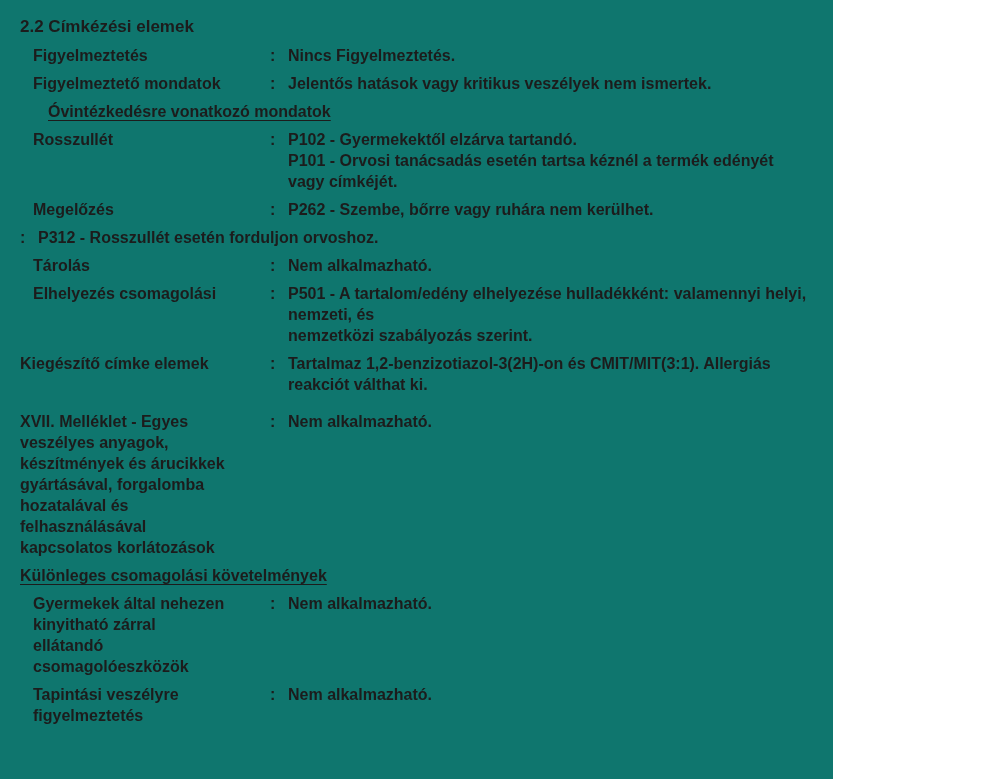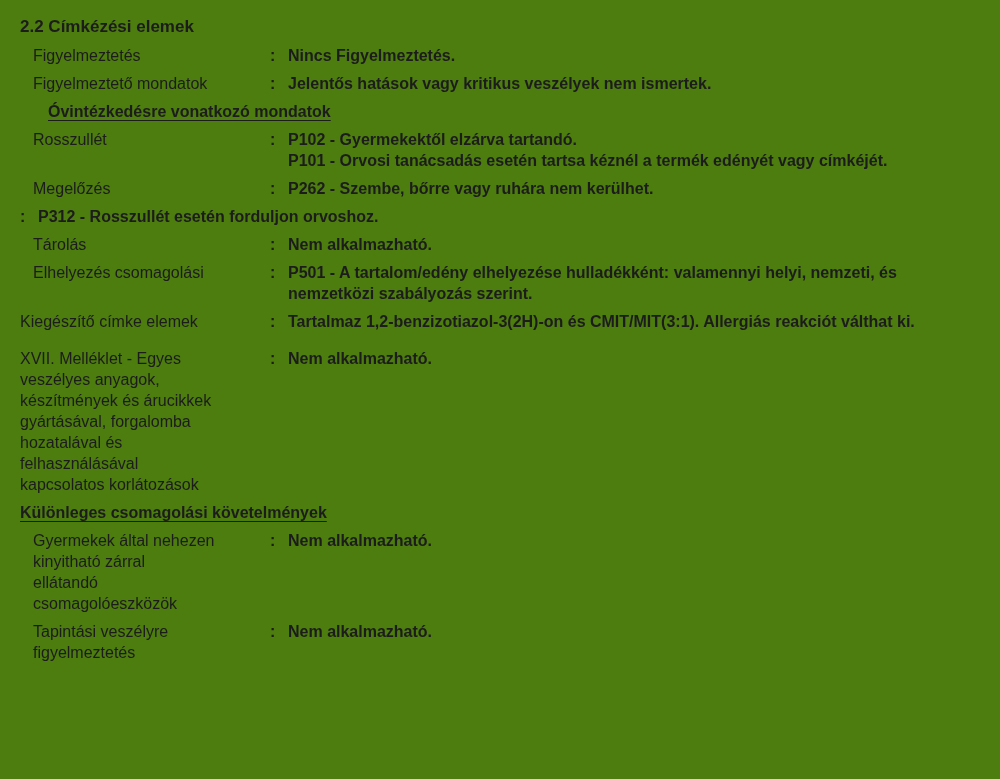"2.2 Címkézési elemek" .page { background: #4d7c0f -> #0f766e; width: 1000px -> 833px }
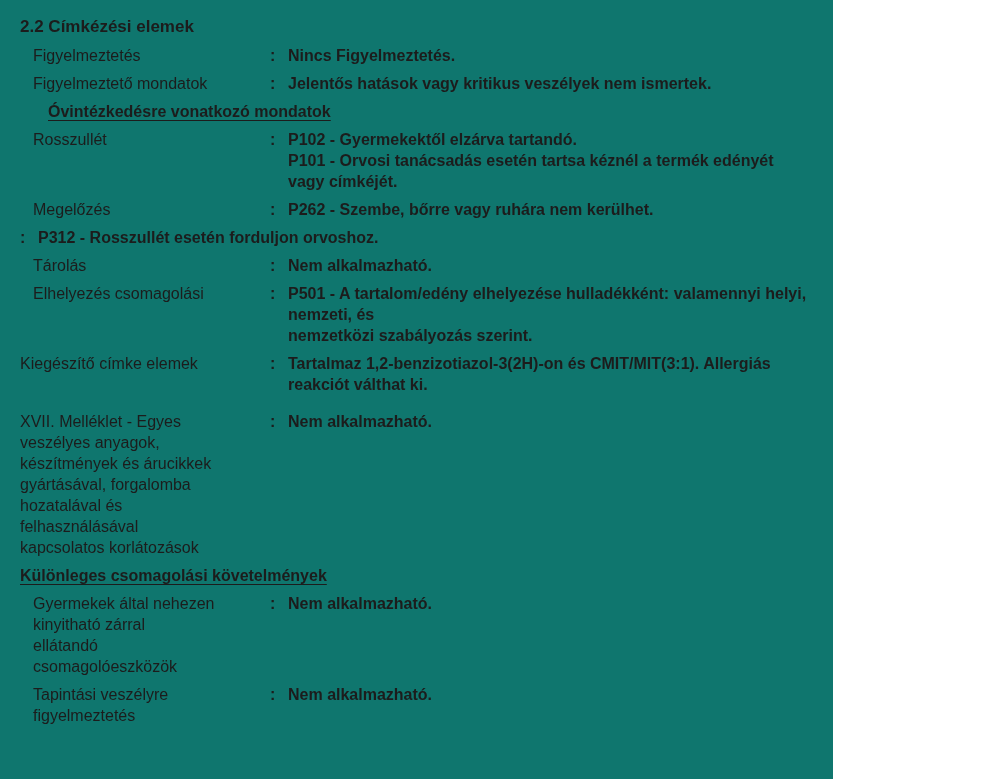"Figyelmeztetés" .row .cell-label { font-weight: normal -> bold }
